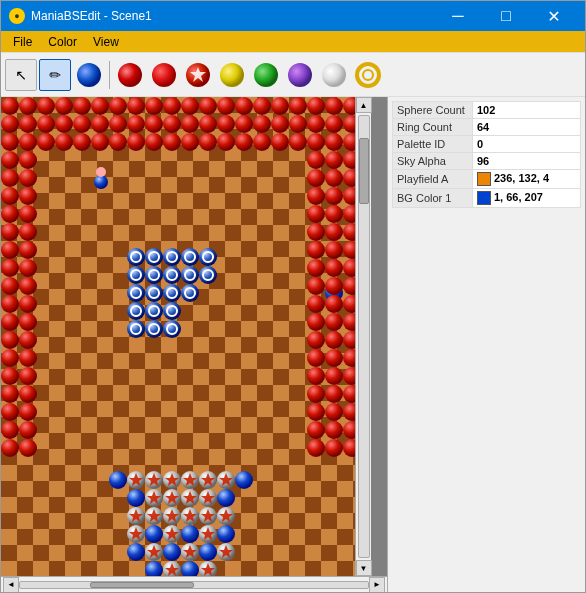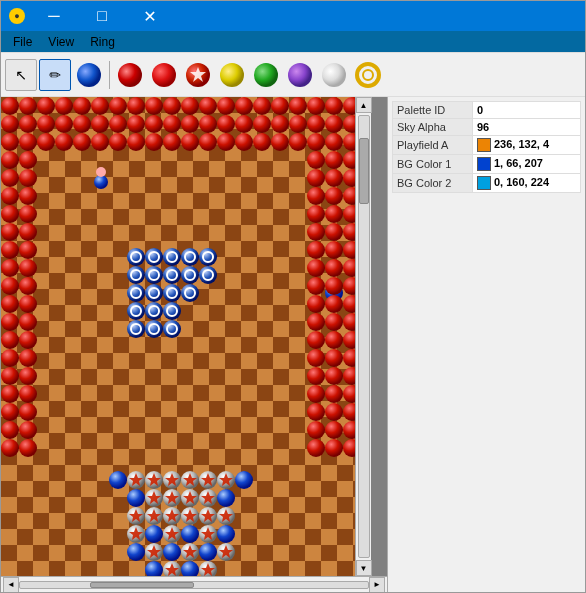"ManiaBSEdit - Scene1" span.titlebar-title { html: none -> <span>ManiaBSEdit - Scene1</span> }
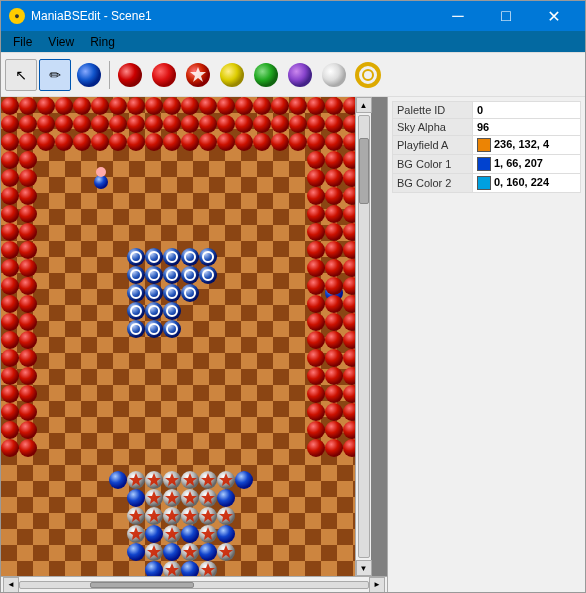"File" .menubar { background: #0369a1 -> #eab308 }
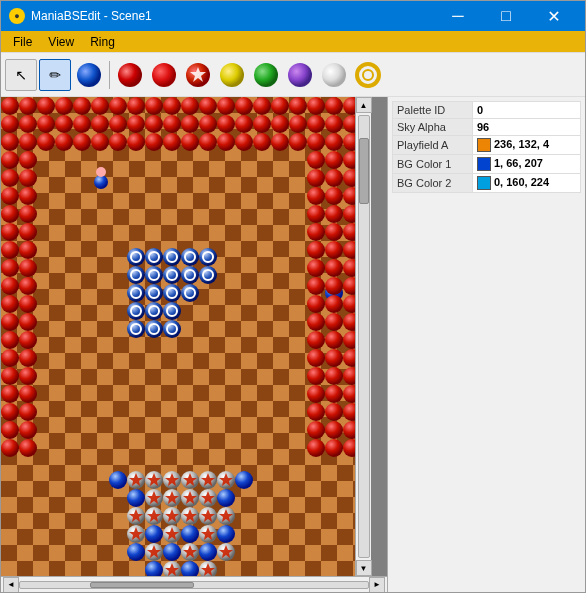"View" span.menu-item { text: View -> Color }
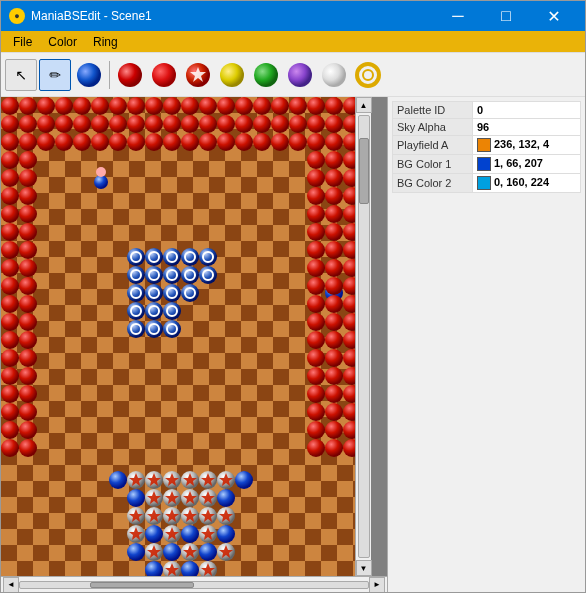"Ring" span.menu-item { text: Ring -> View }
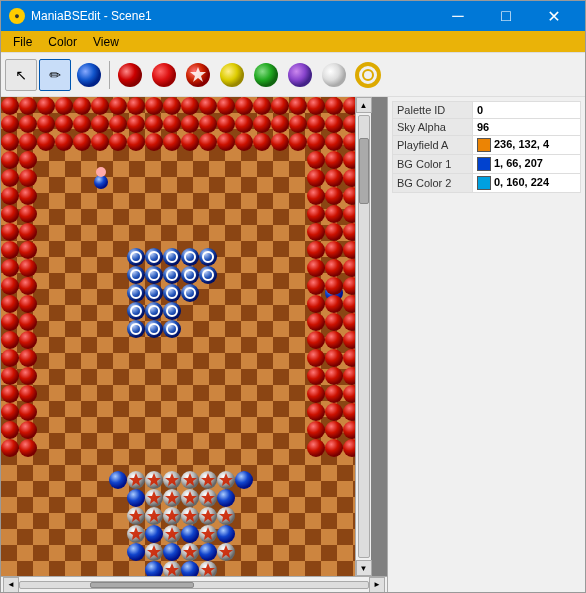"Sphere Count" tr { html: none -> <tr> <td>Sphere Count</td> <td>102</td> </tr> }
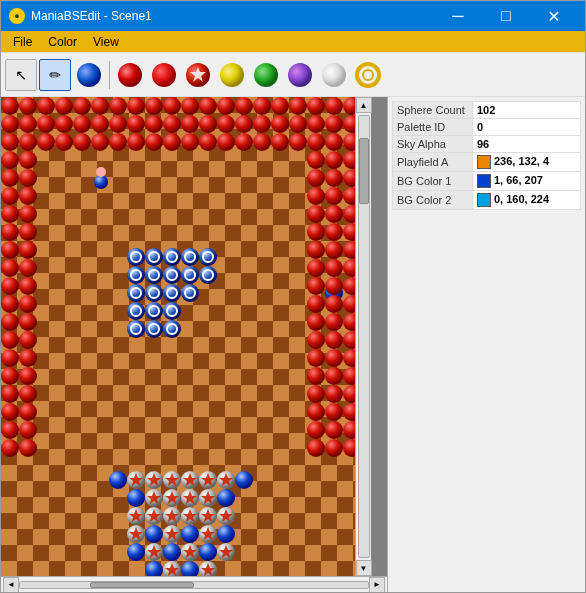"Ring Count" tr { html: none -> <tr> <td>Ring Count</td> <td>64</td> </tr> }
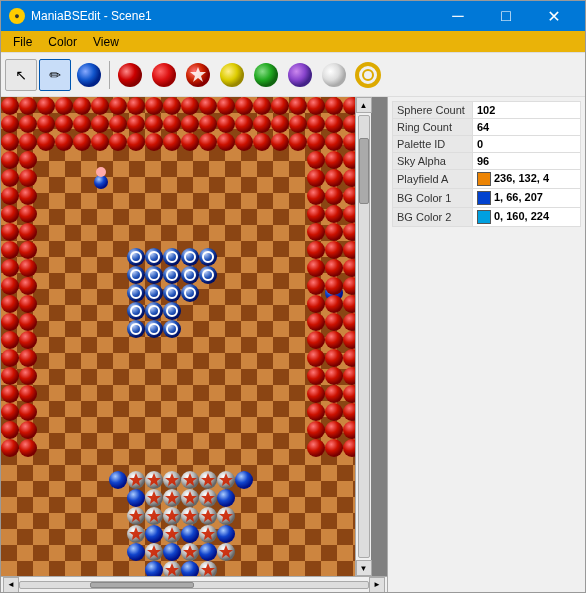"BG Color 2" tr { html: <tr> <td>BG Color 2</td> <td><span></span>0, 160, 224</td> </tr> -> none }
